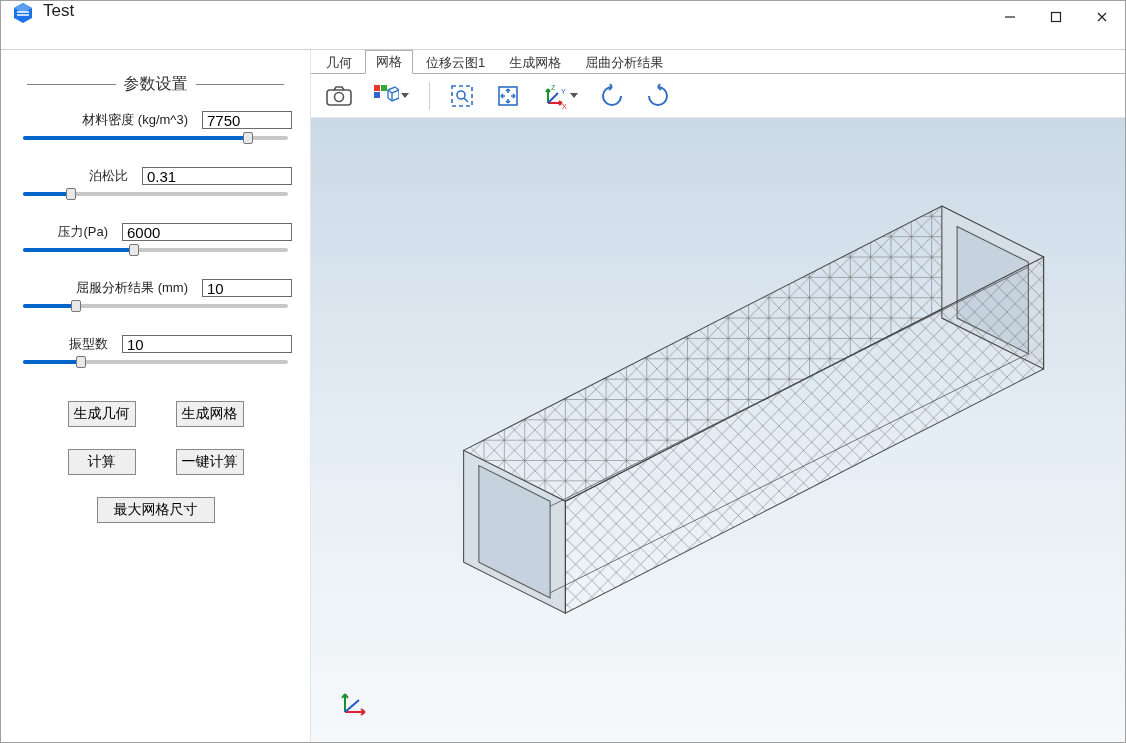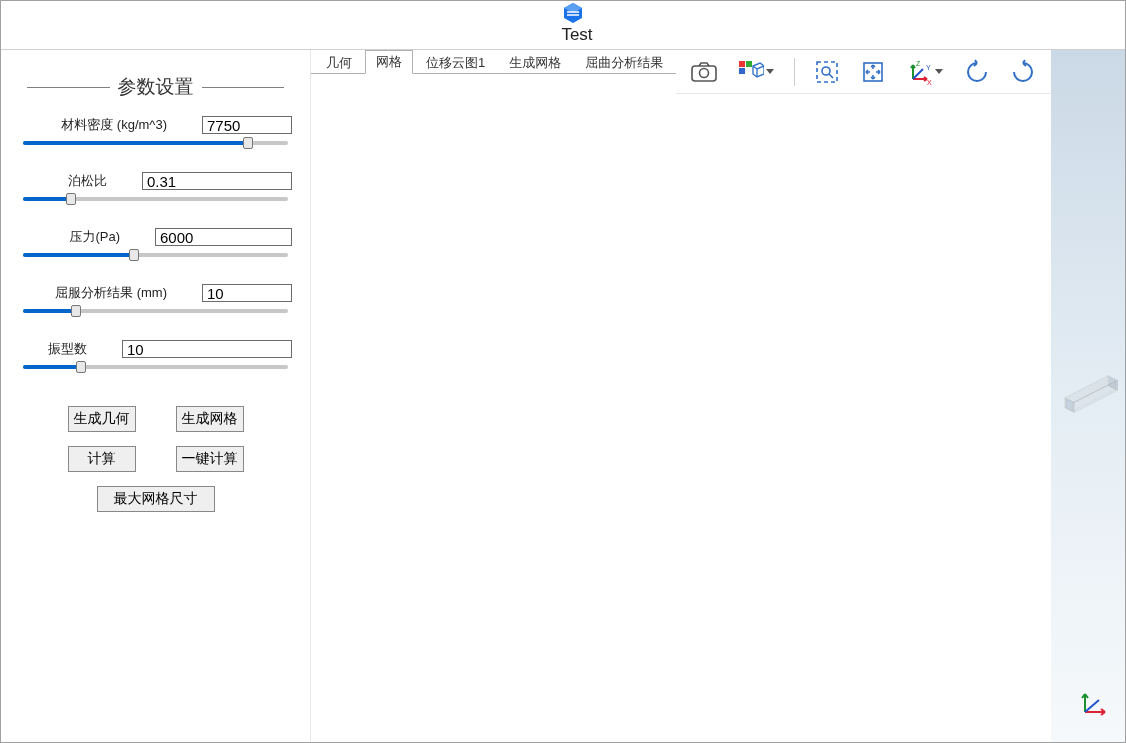"Test" .titlebar { align-items: center -> none; flex-direction: column -> none; padding-left: 28px -> 10px }
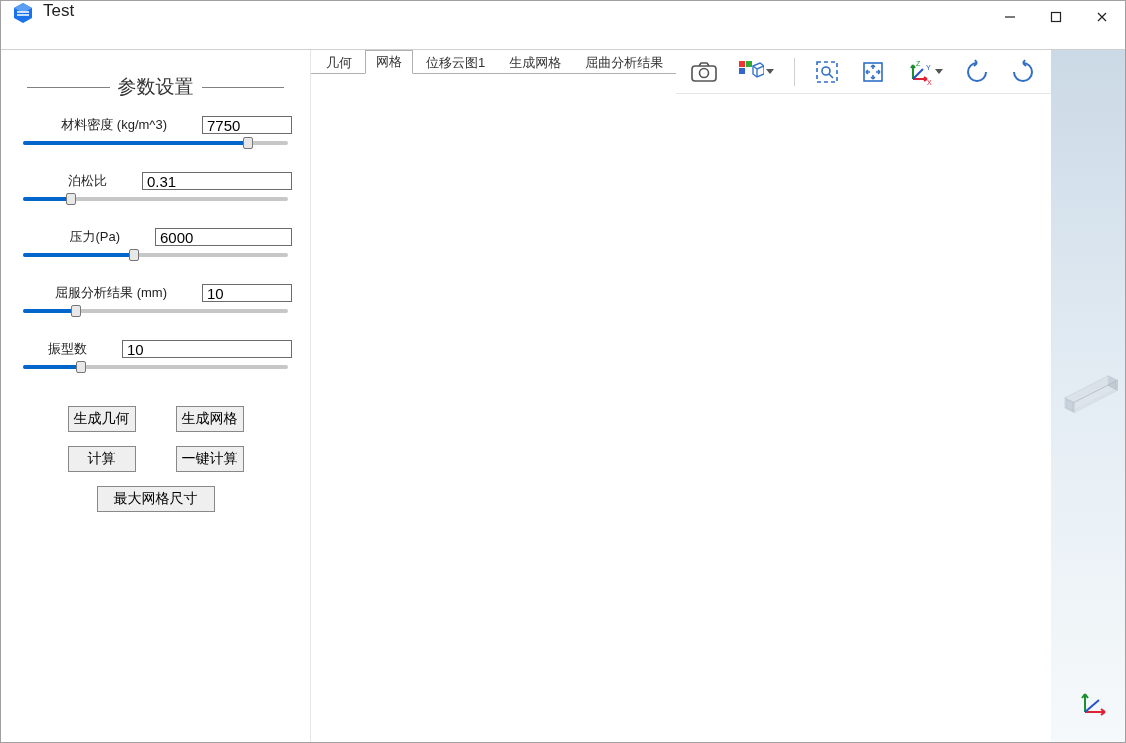"几何" .main { flex-direction: none -> column }
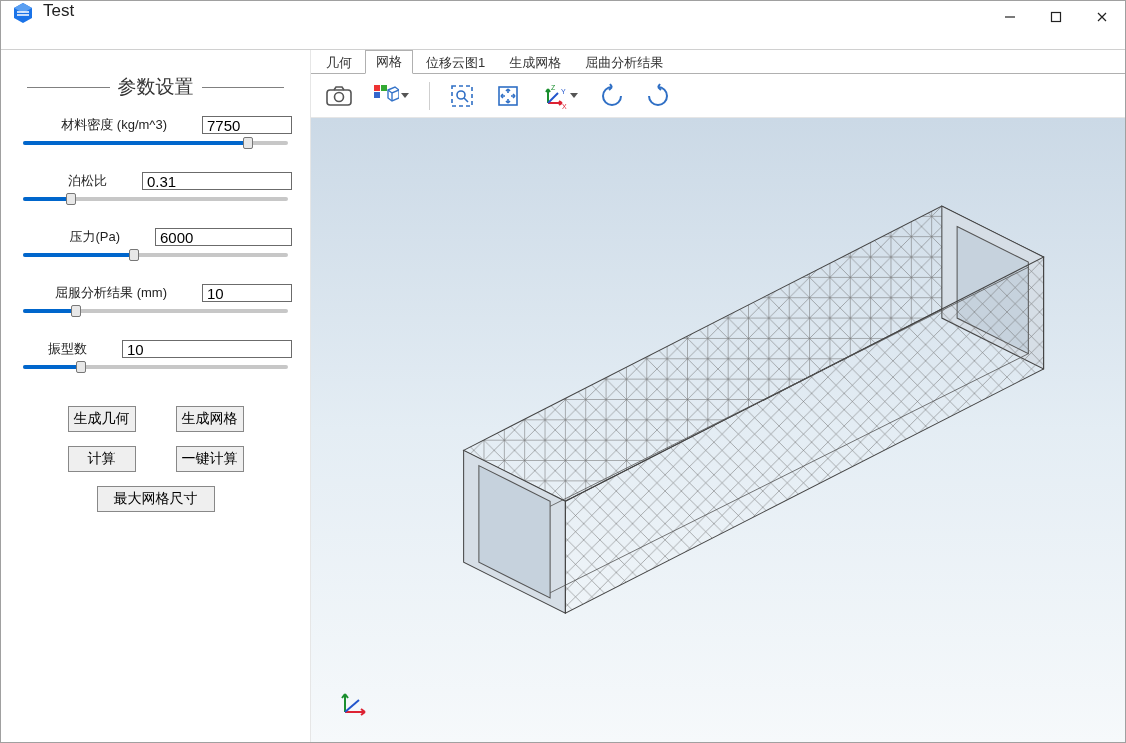"参数设置" .section-legend { font-size: 19px -> 16px }
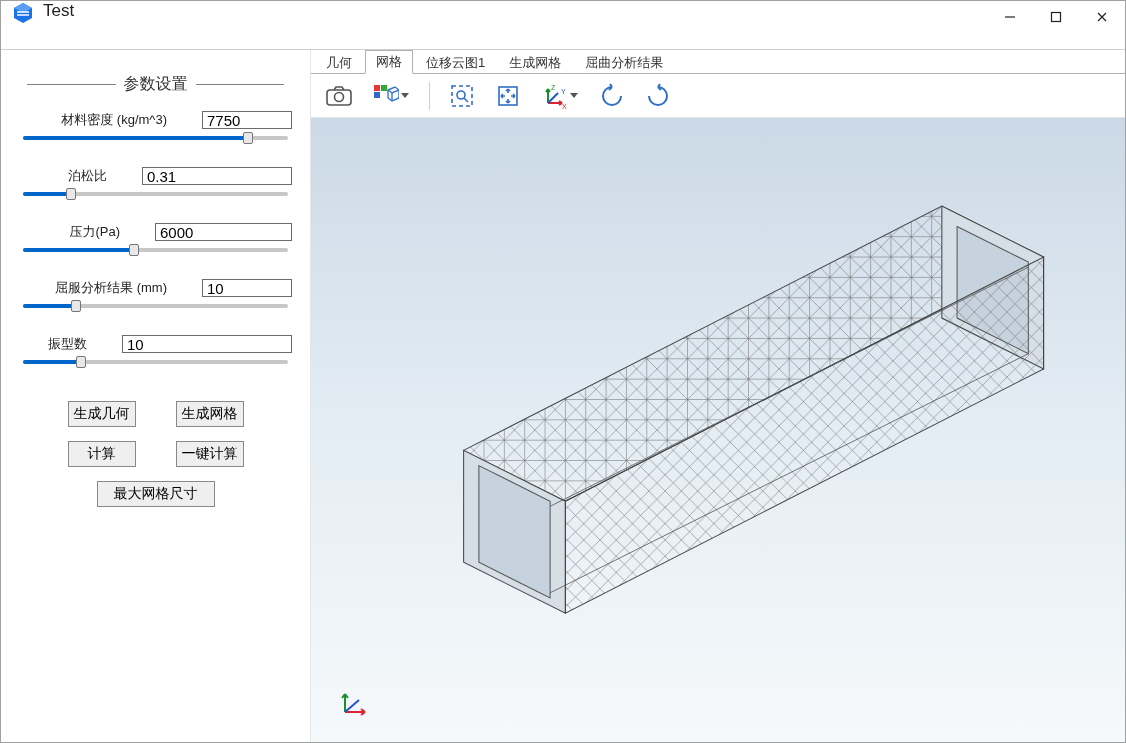"7750" .param-input { margin-left: 21px -> none }
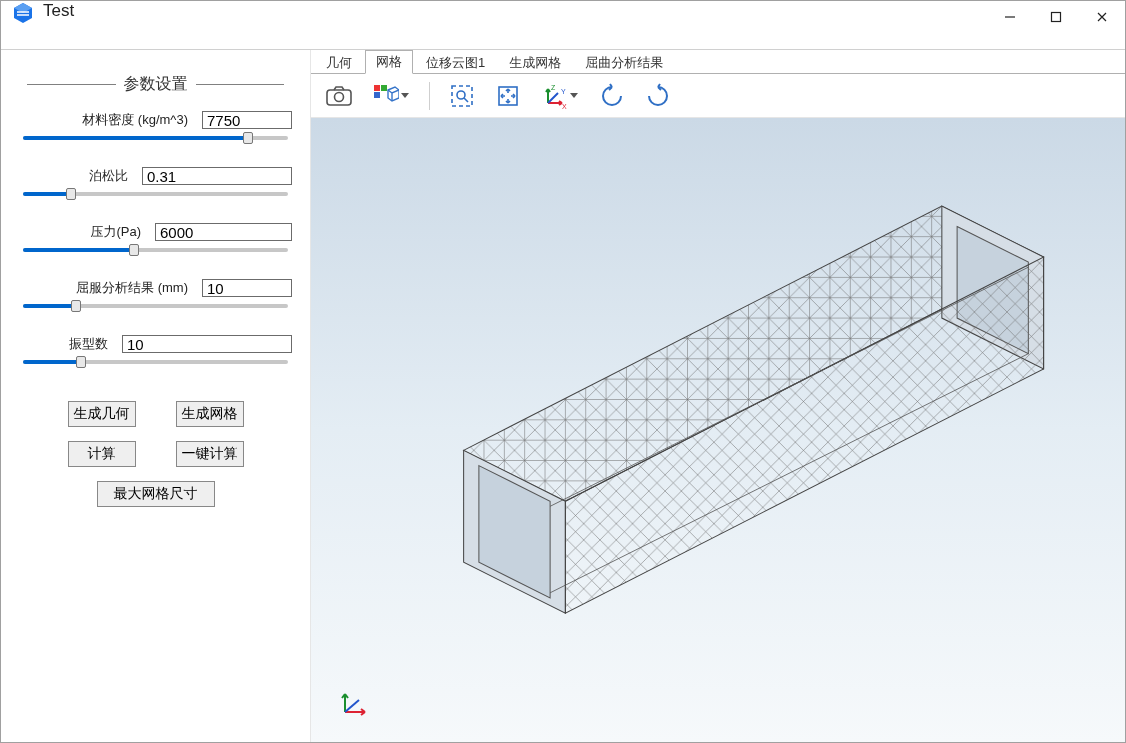"6000" input.param-input { width: 137px -> 170px }
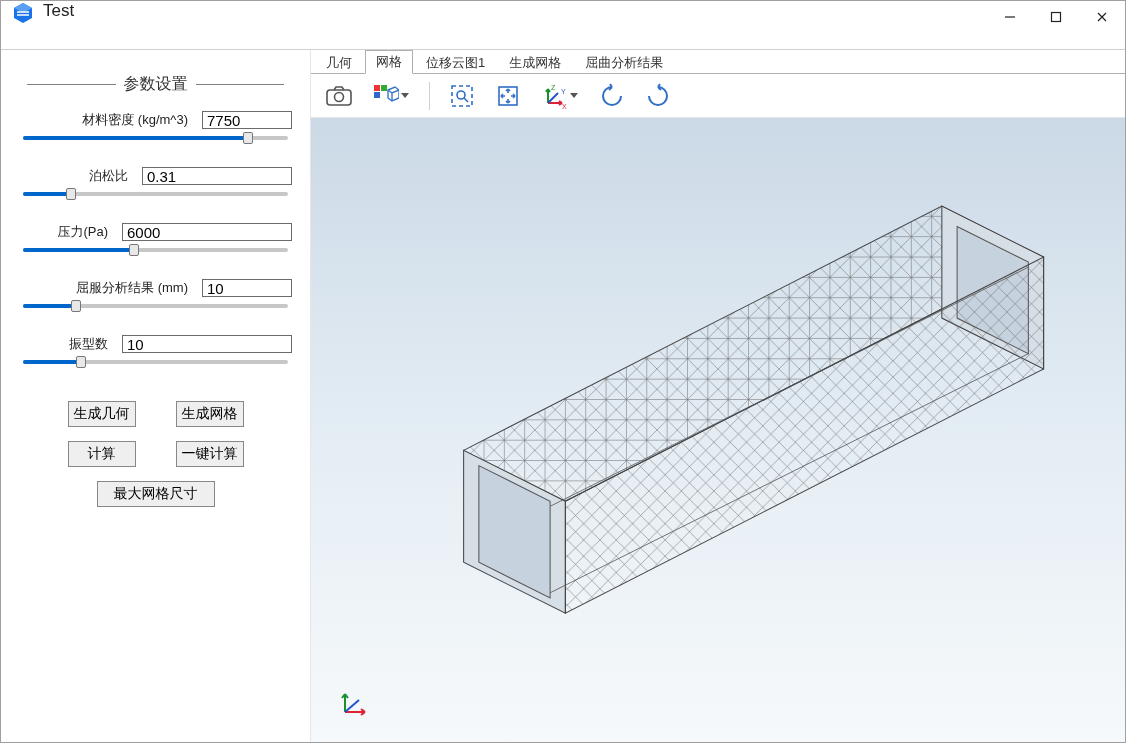"生成几何" .func-buttons { gap: 14px 40px -> 22px 40px }
